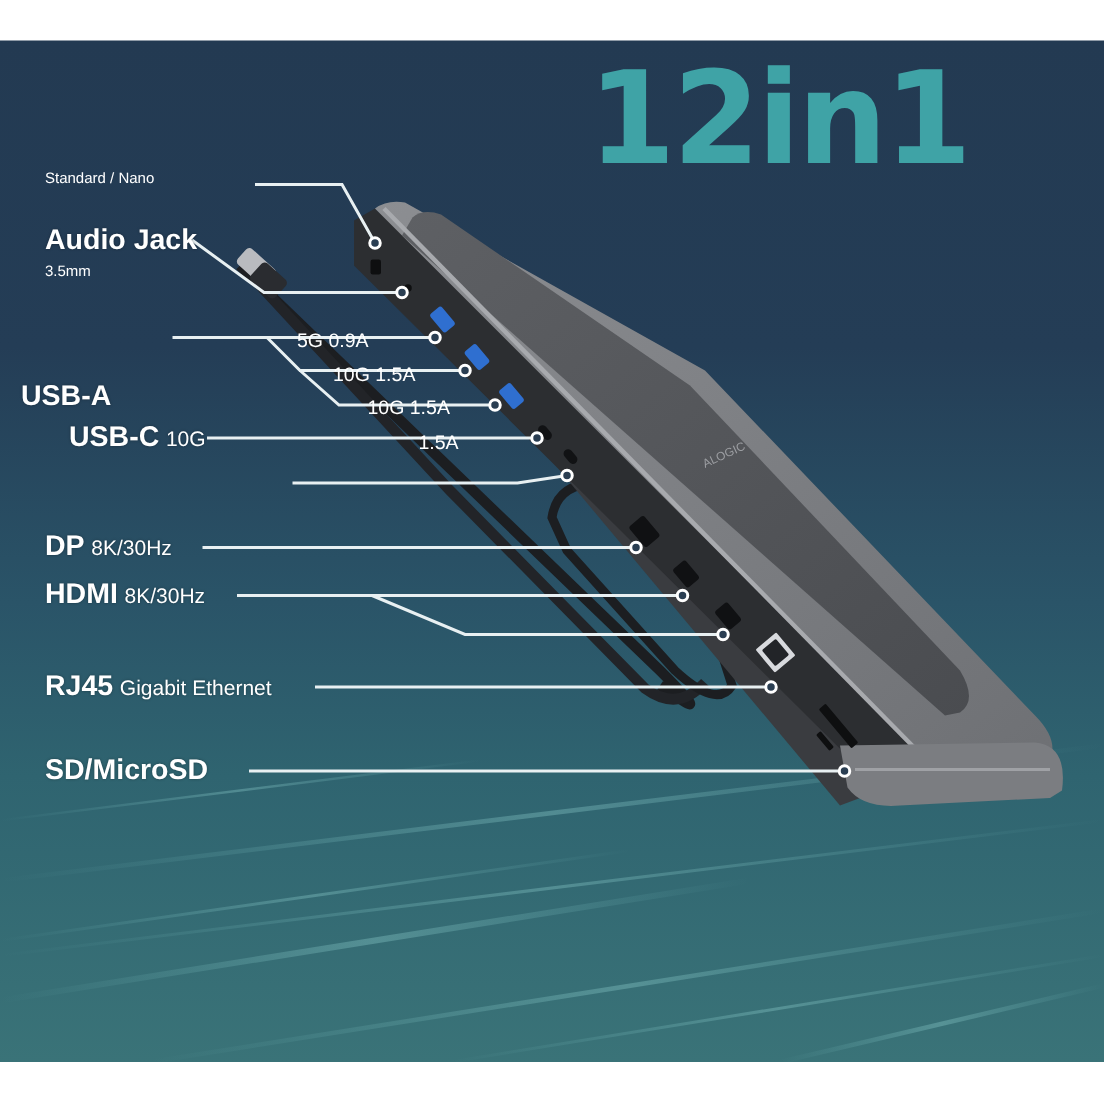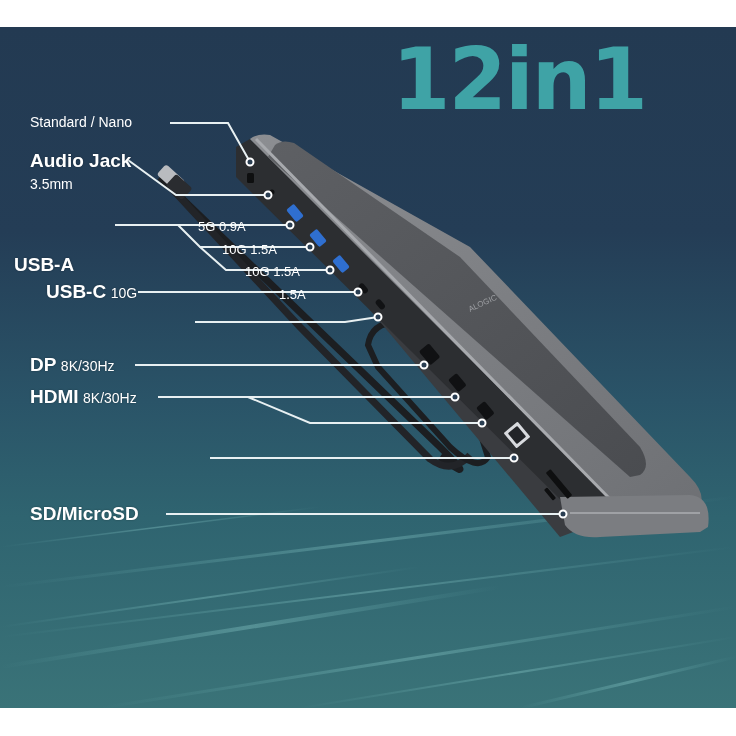"Standard / Nano" .sublabel { font-size: 14px -> 10px }
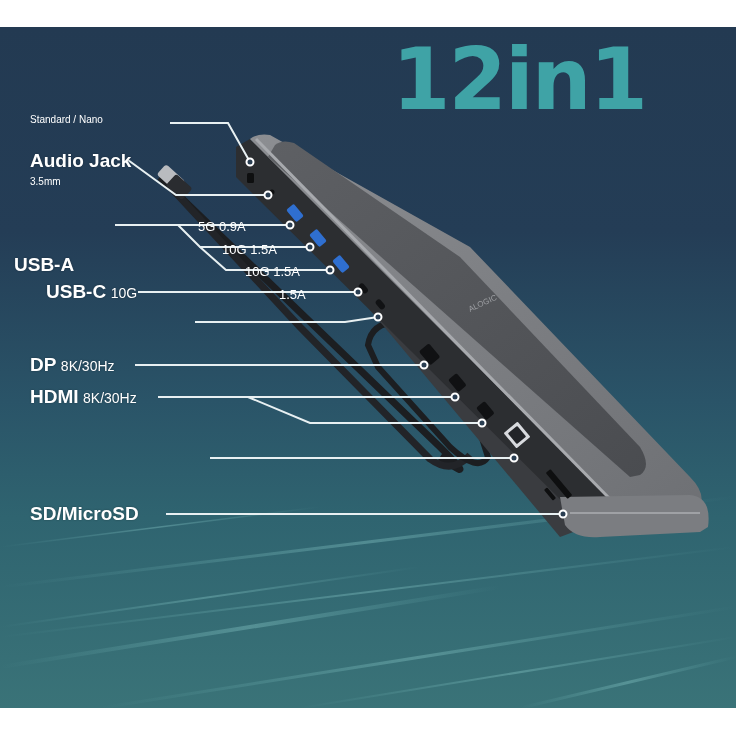"RJ45 Gigabit Ethernet" div.label { html: none -> <div> <span>RJ45</span> <span>Gigabit Ethernet</span> </div> }
